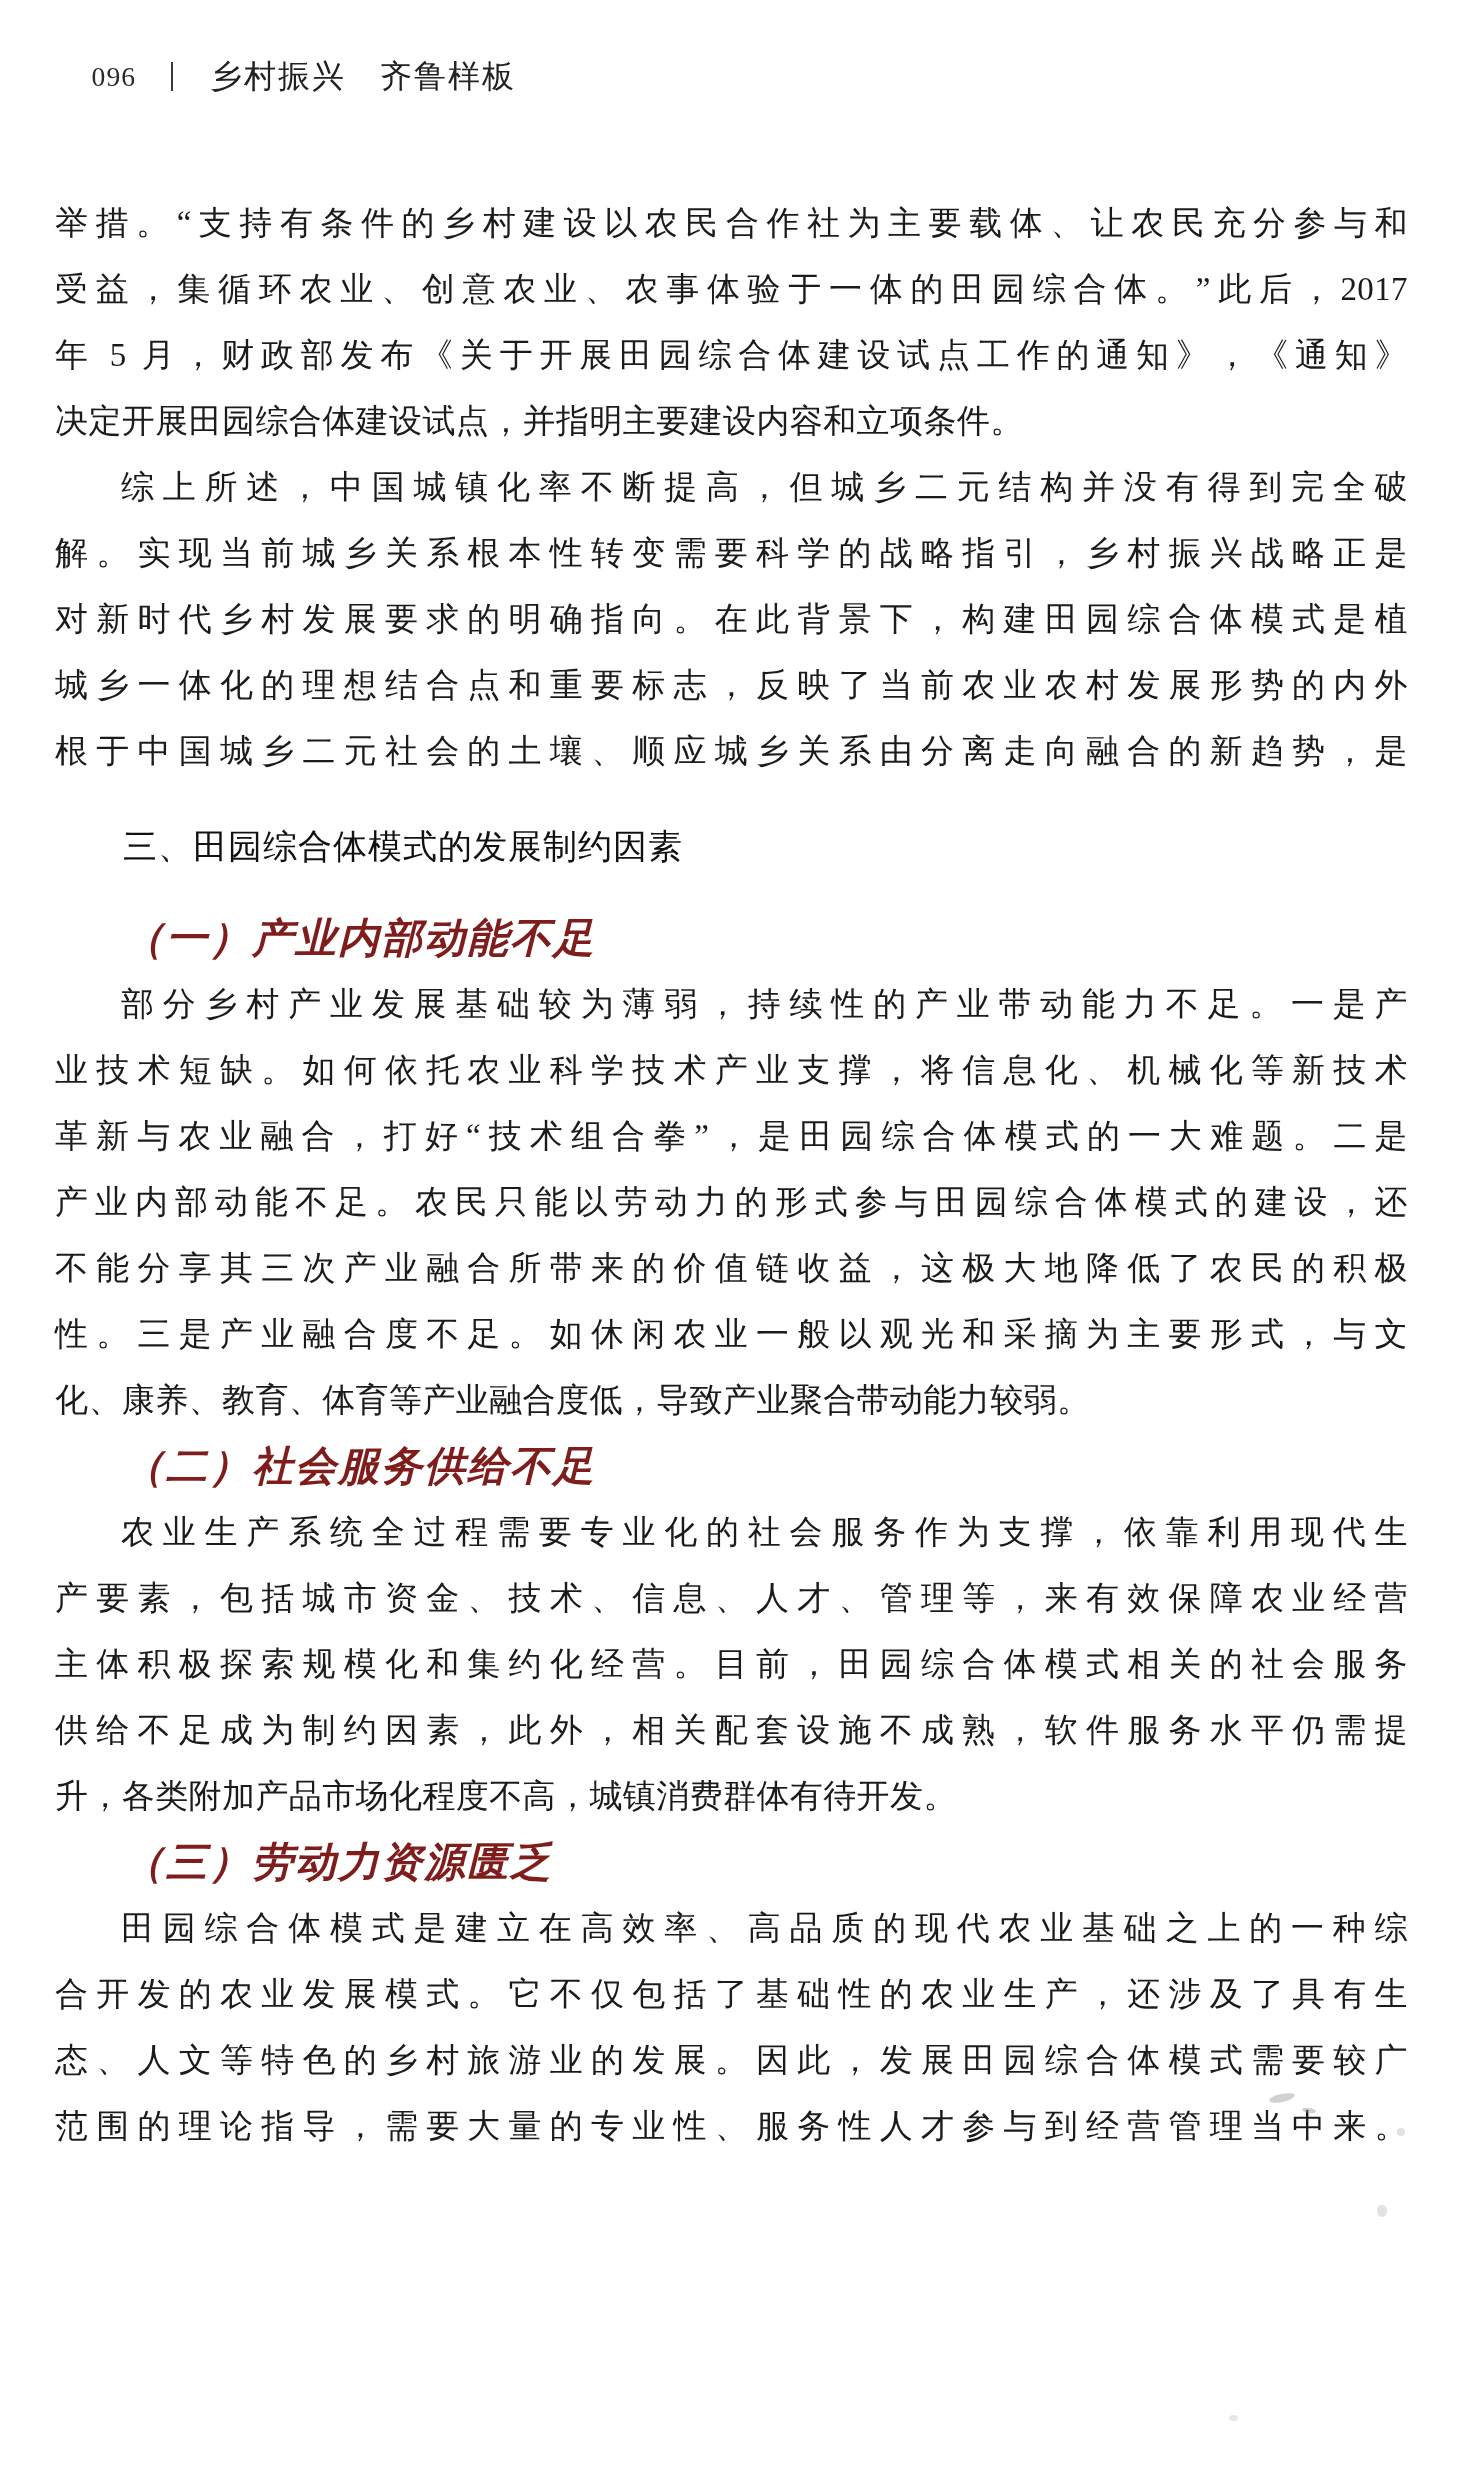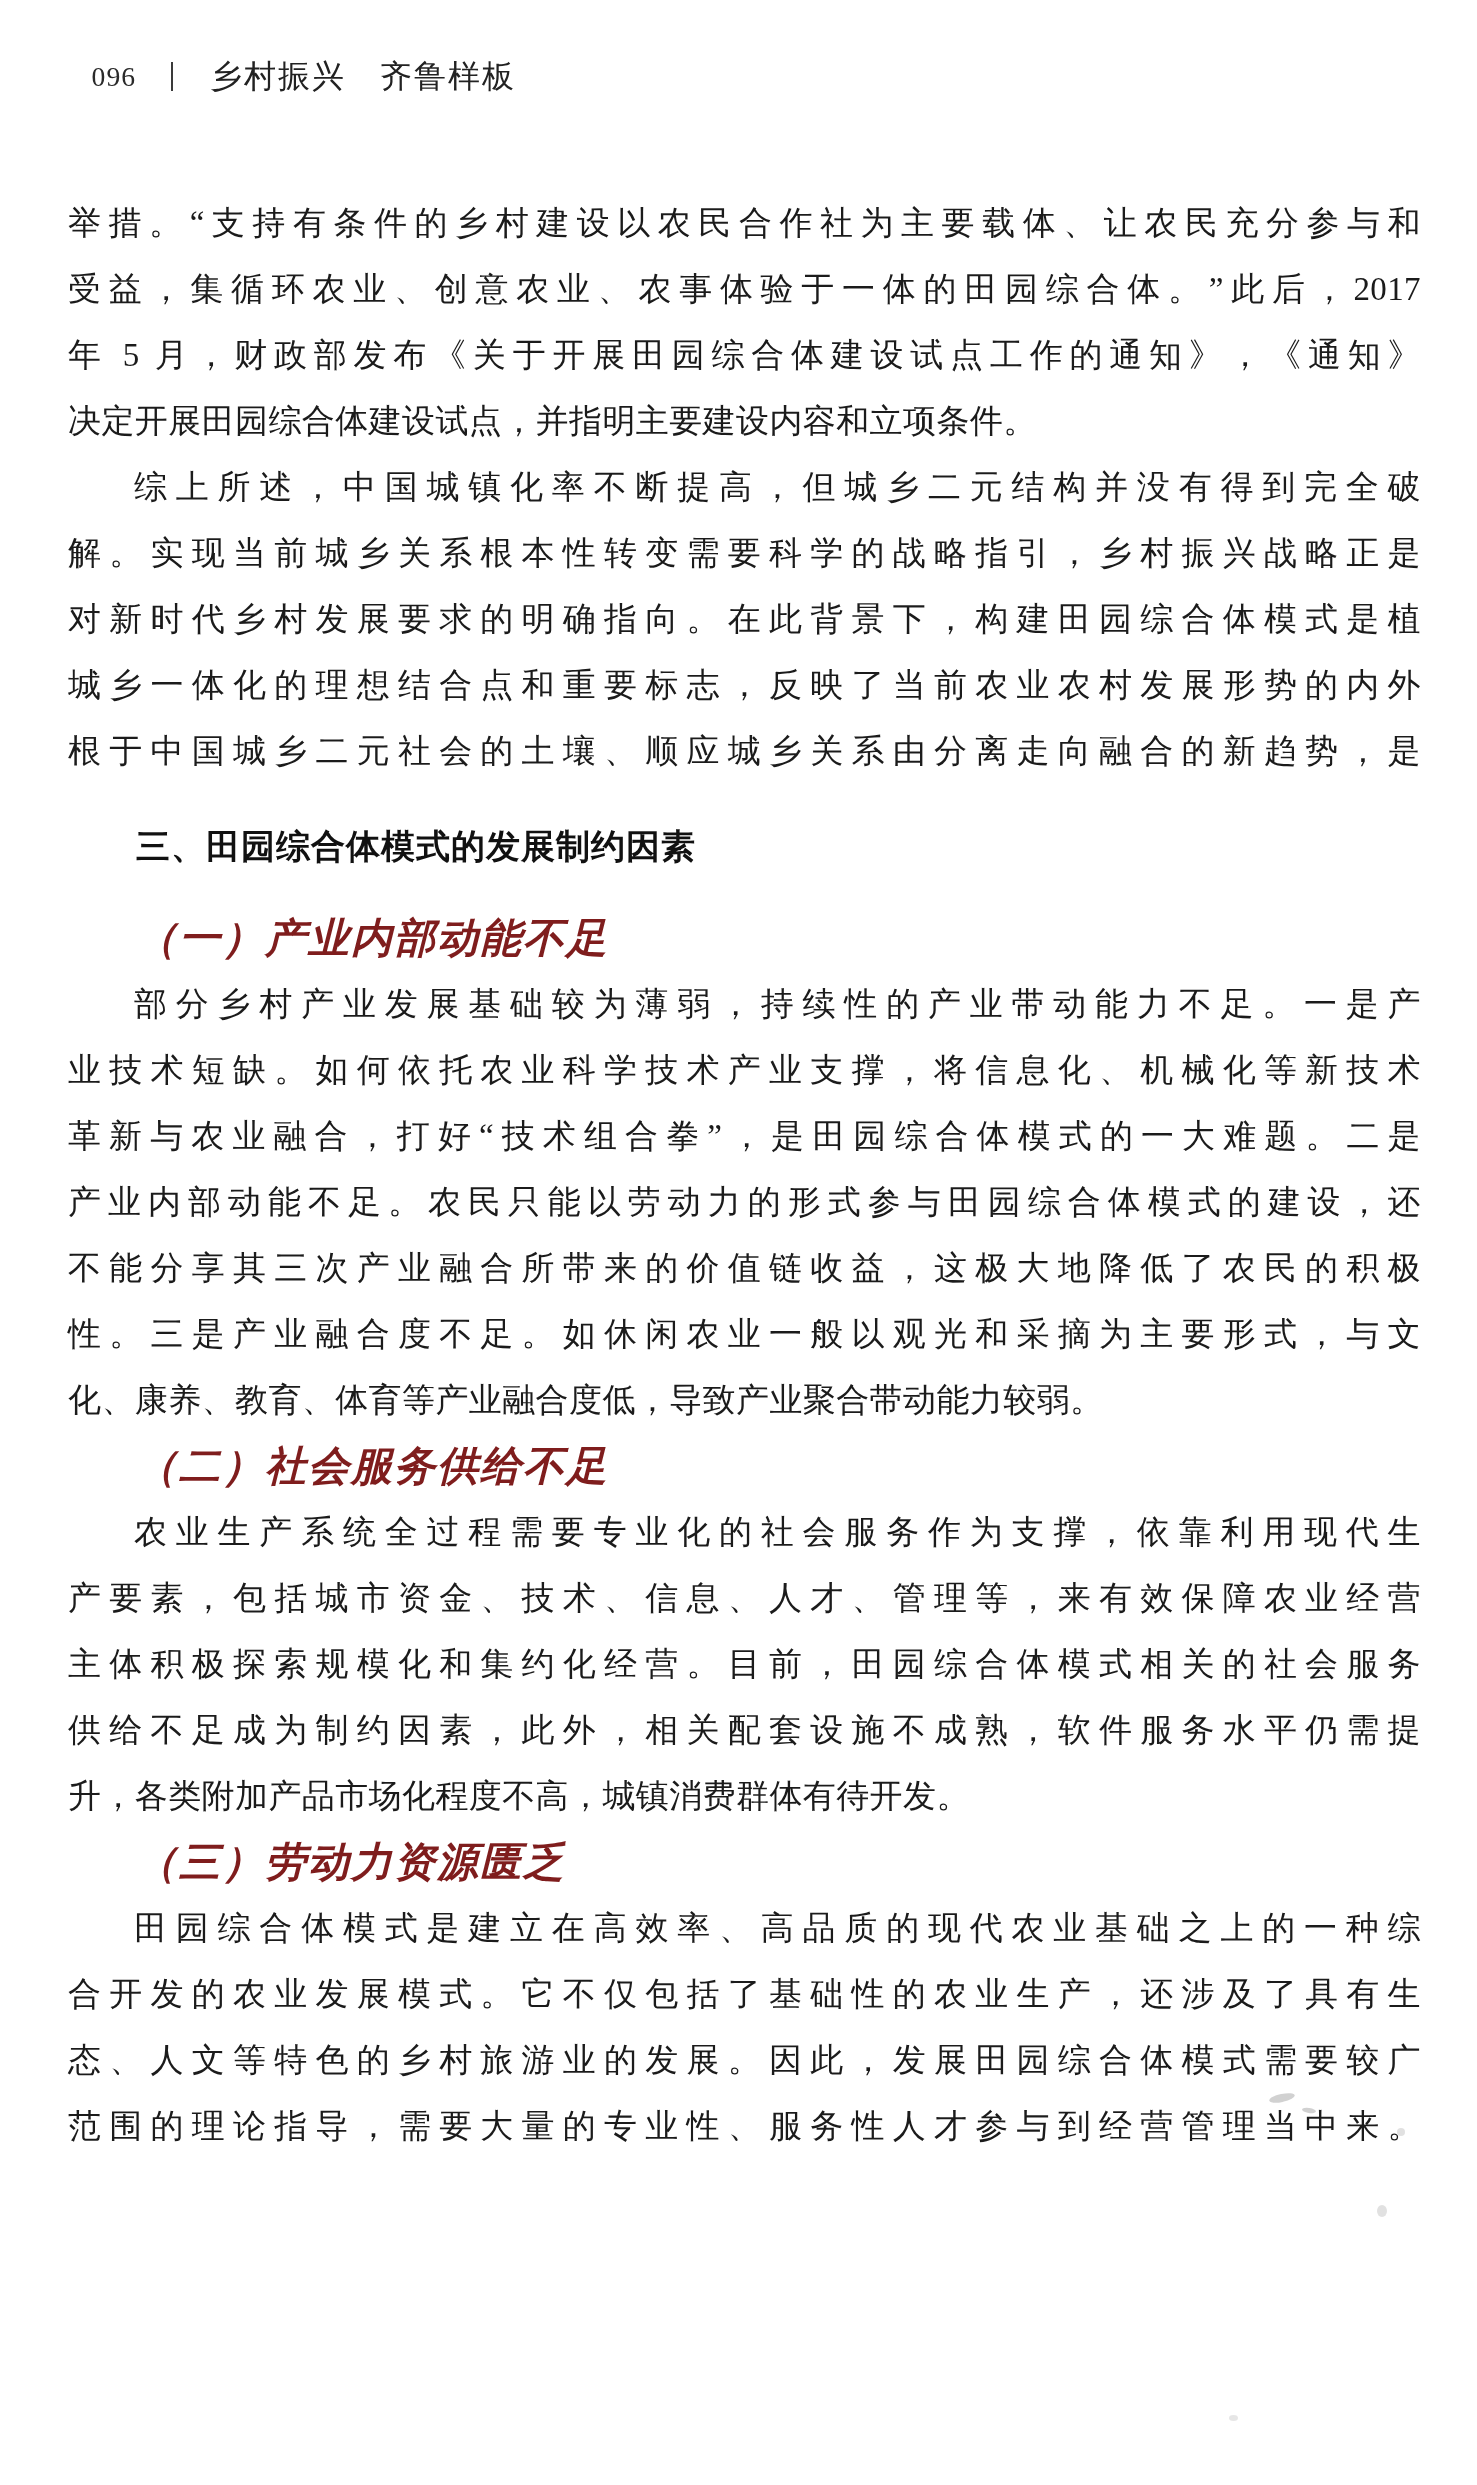"举措。“支持有条件的乡村建设以农民合作社为主要载体、让农民充分参与和" .content { left: 68px -> 55px }
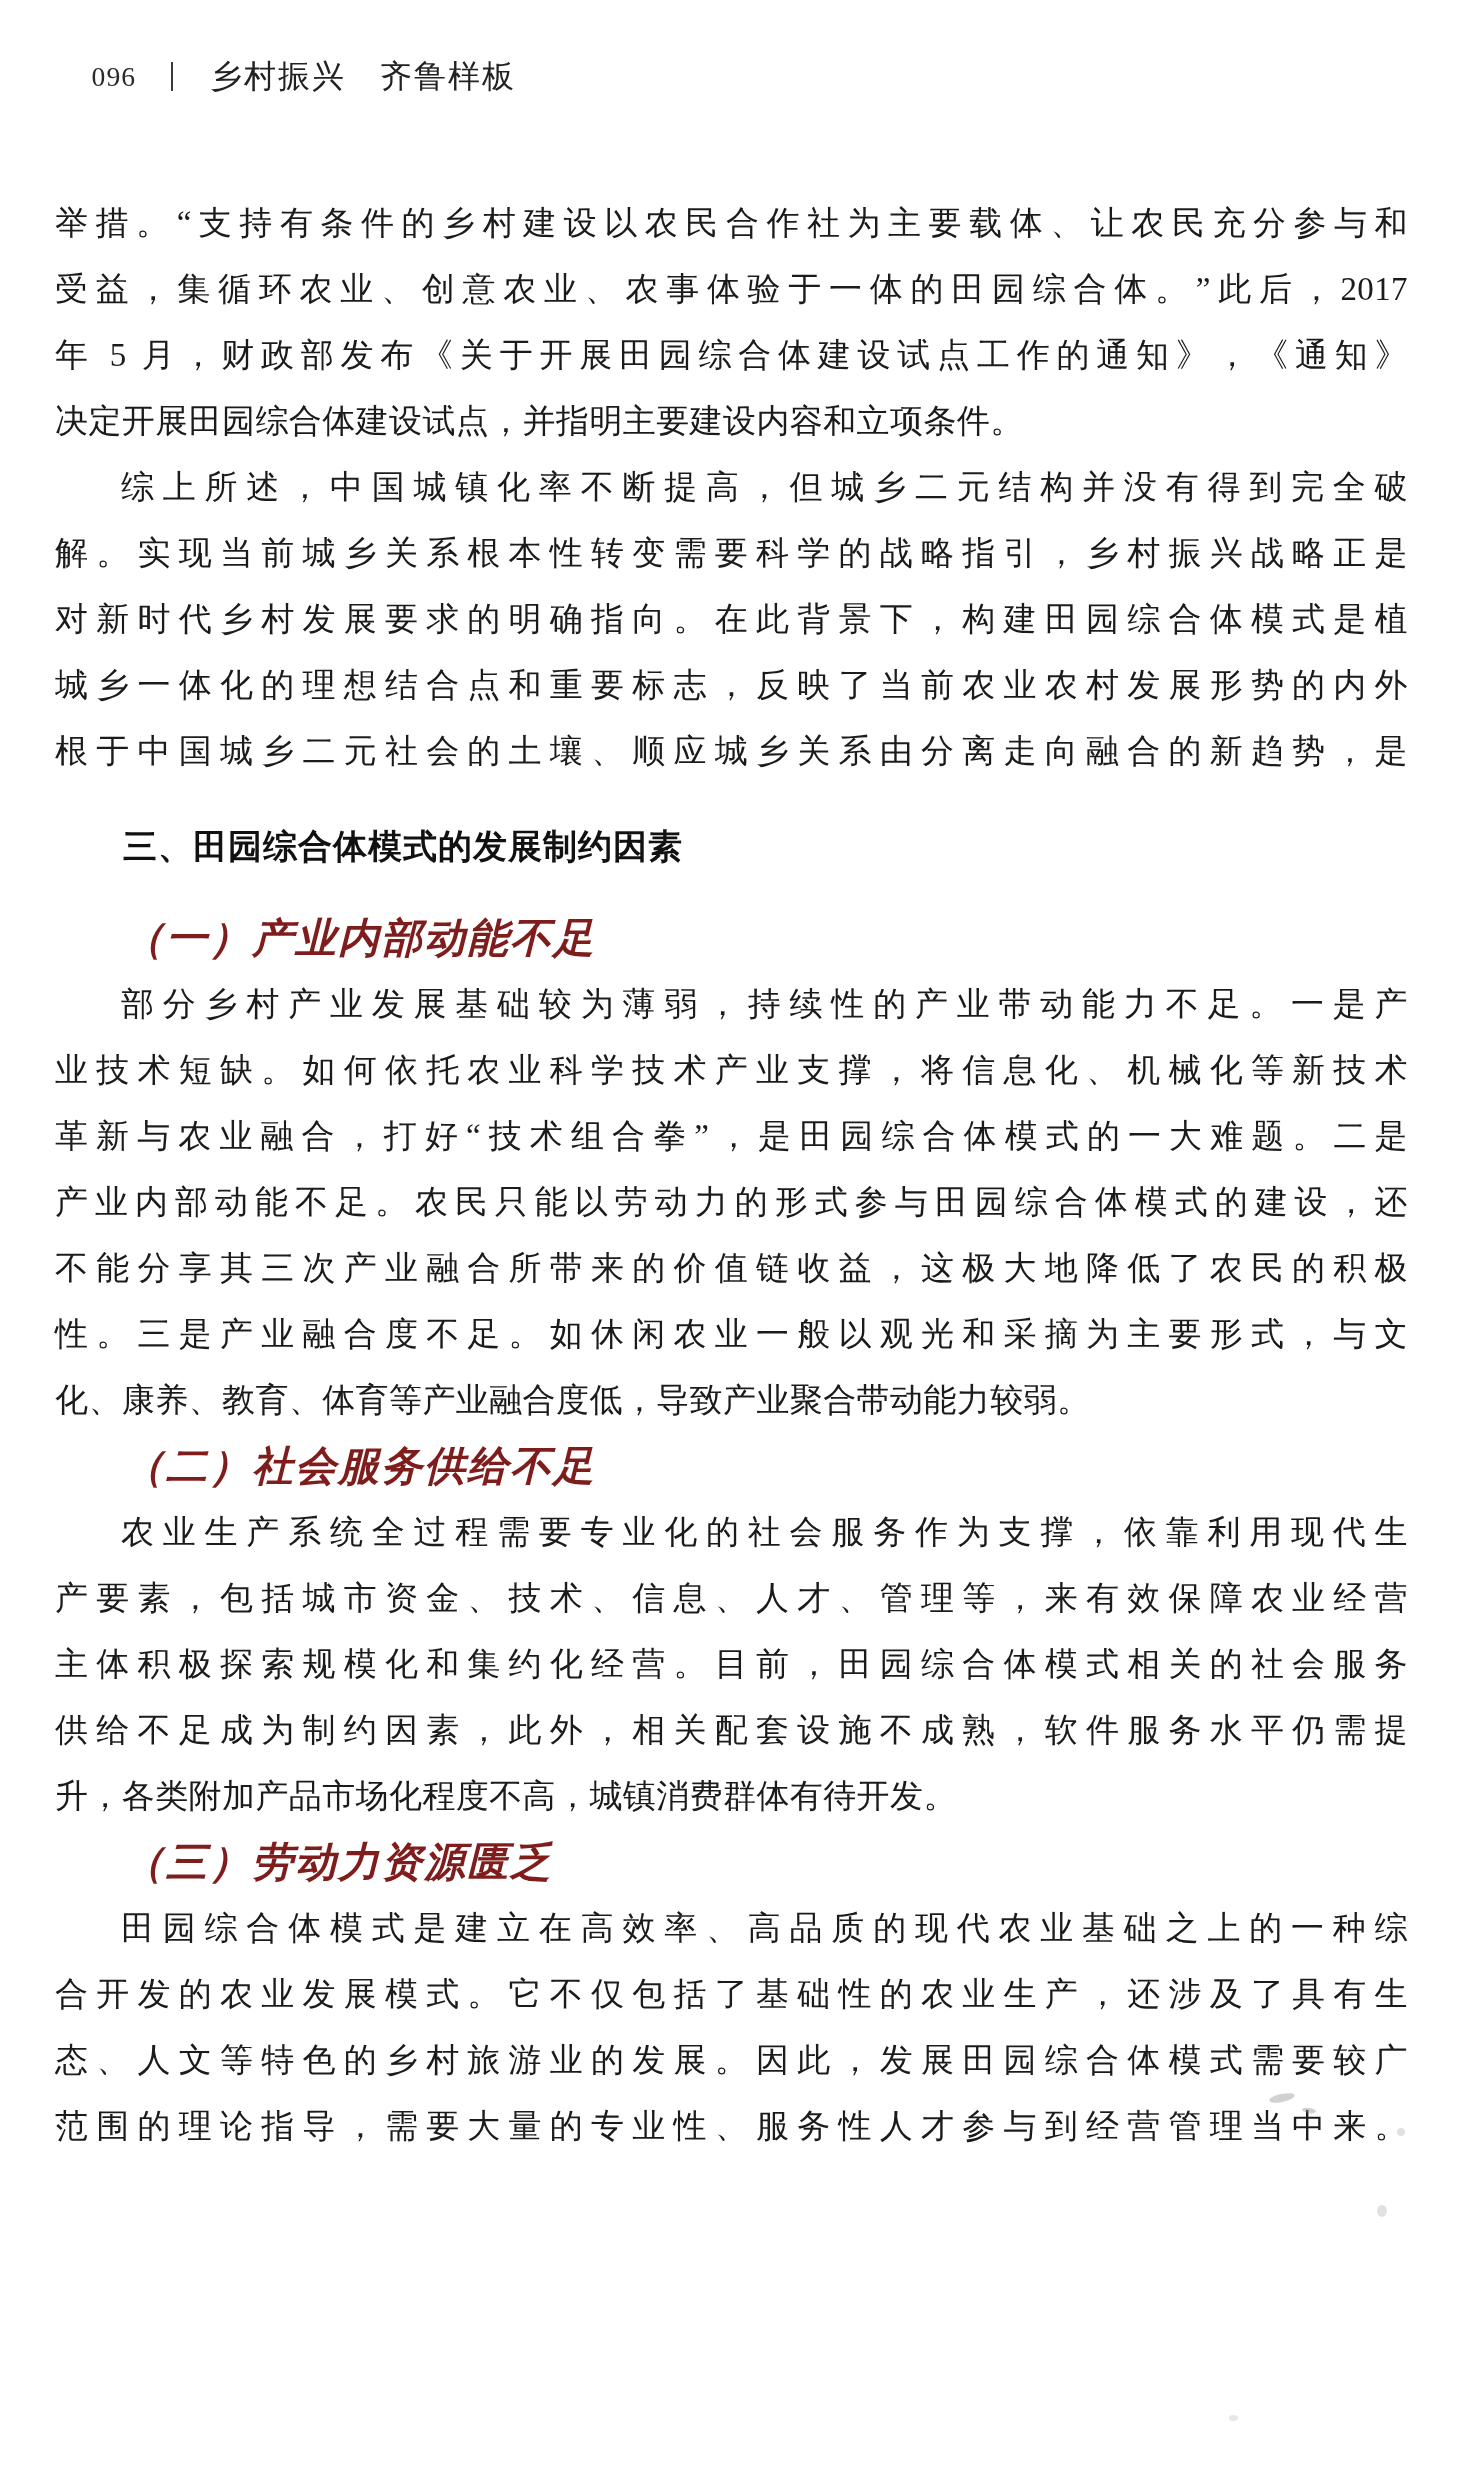"三、田园综合体模式的发展制约因素" .h2 { font-weight: bold -> normal }
